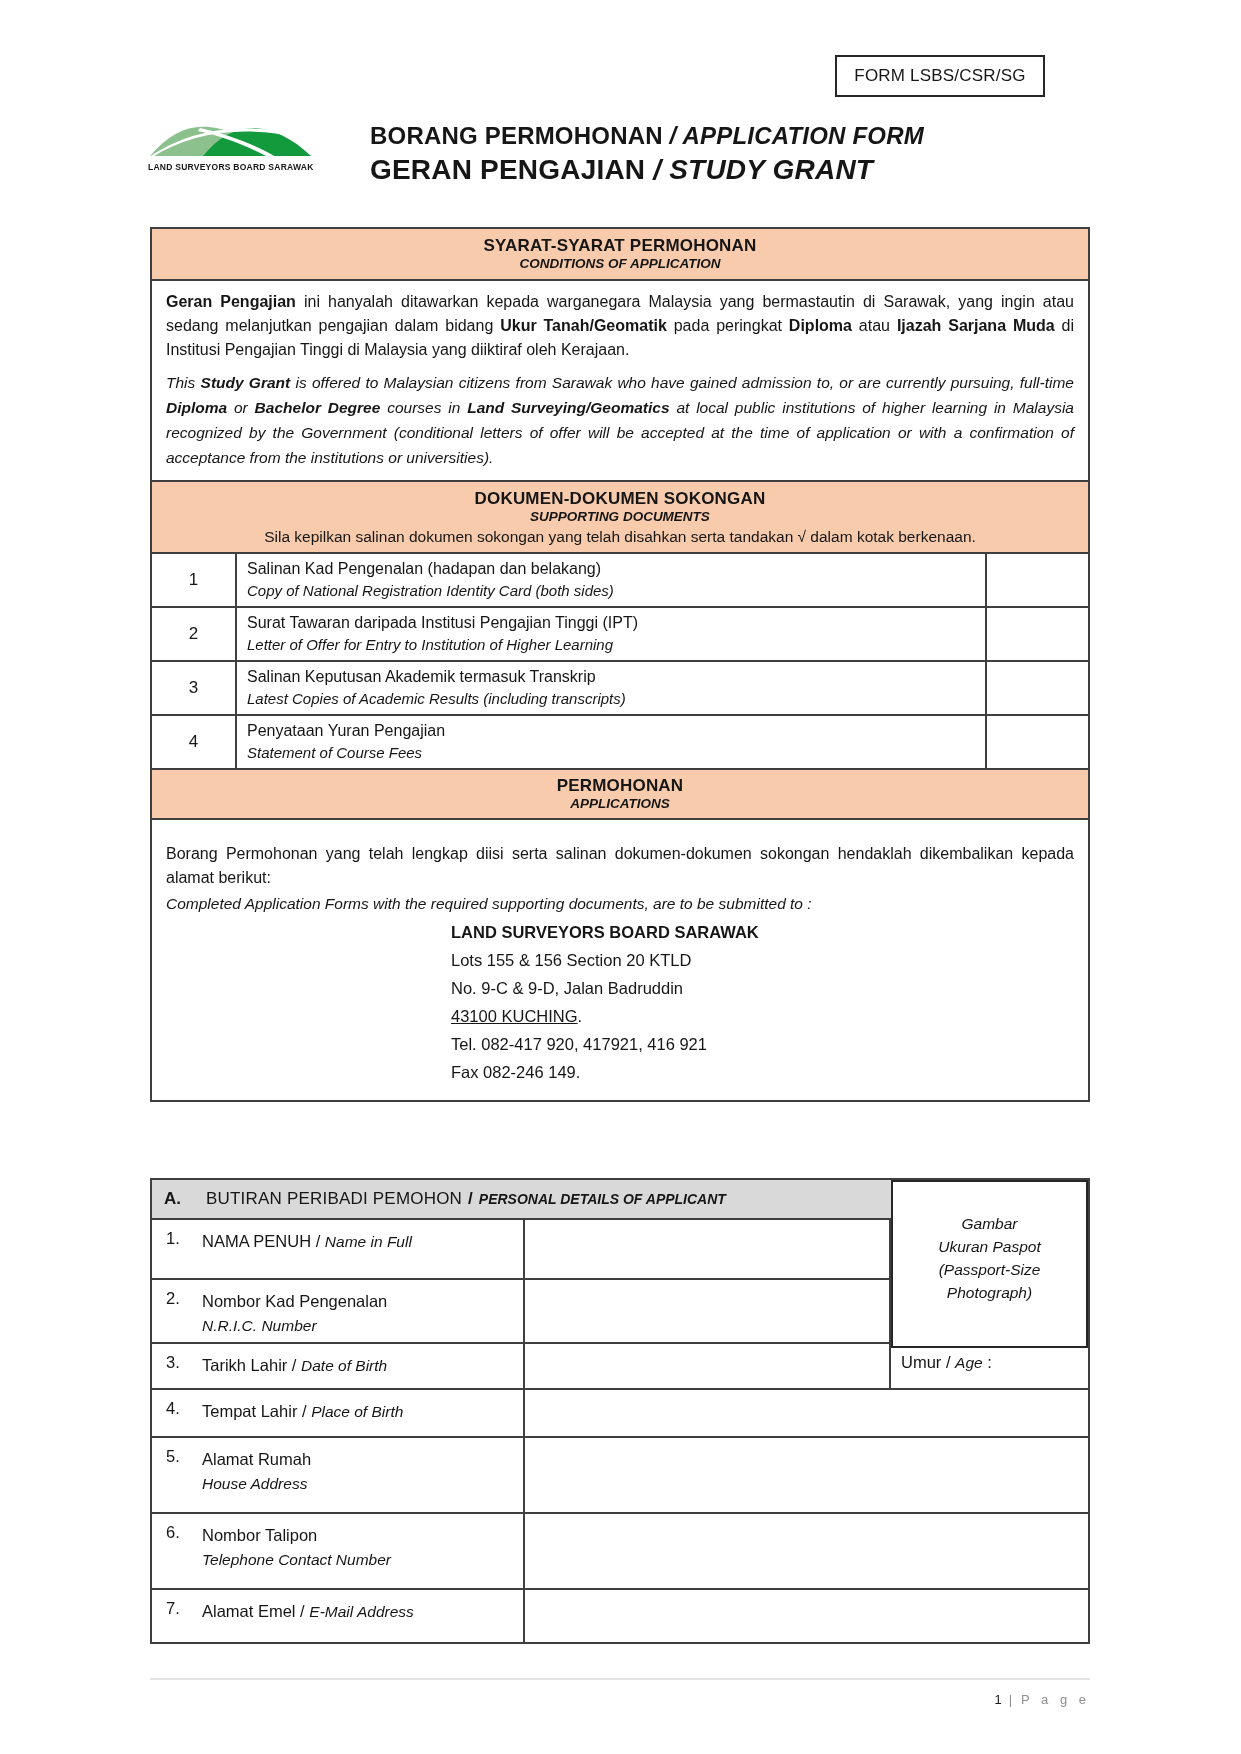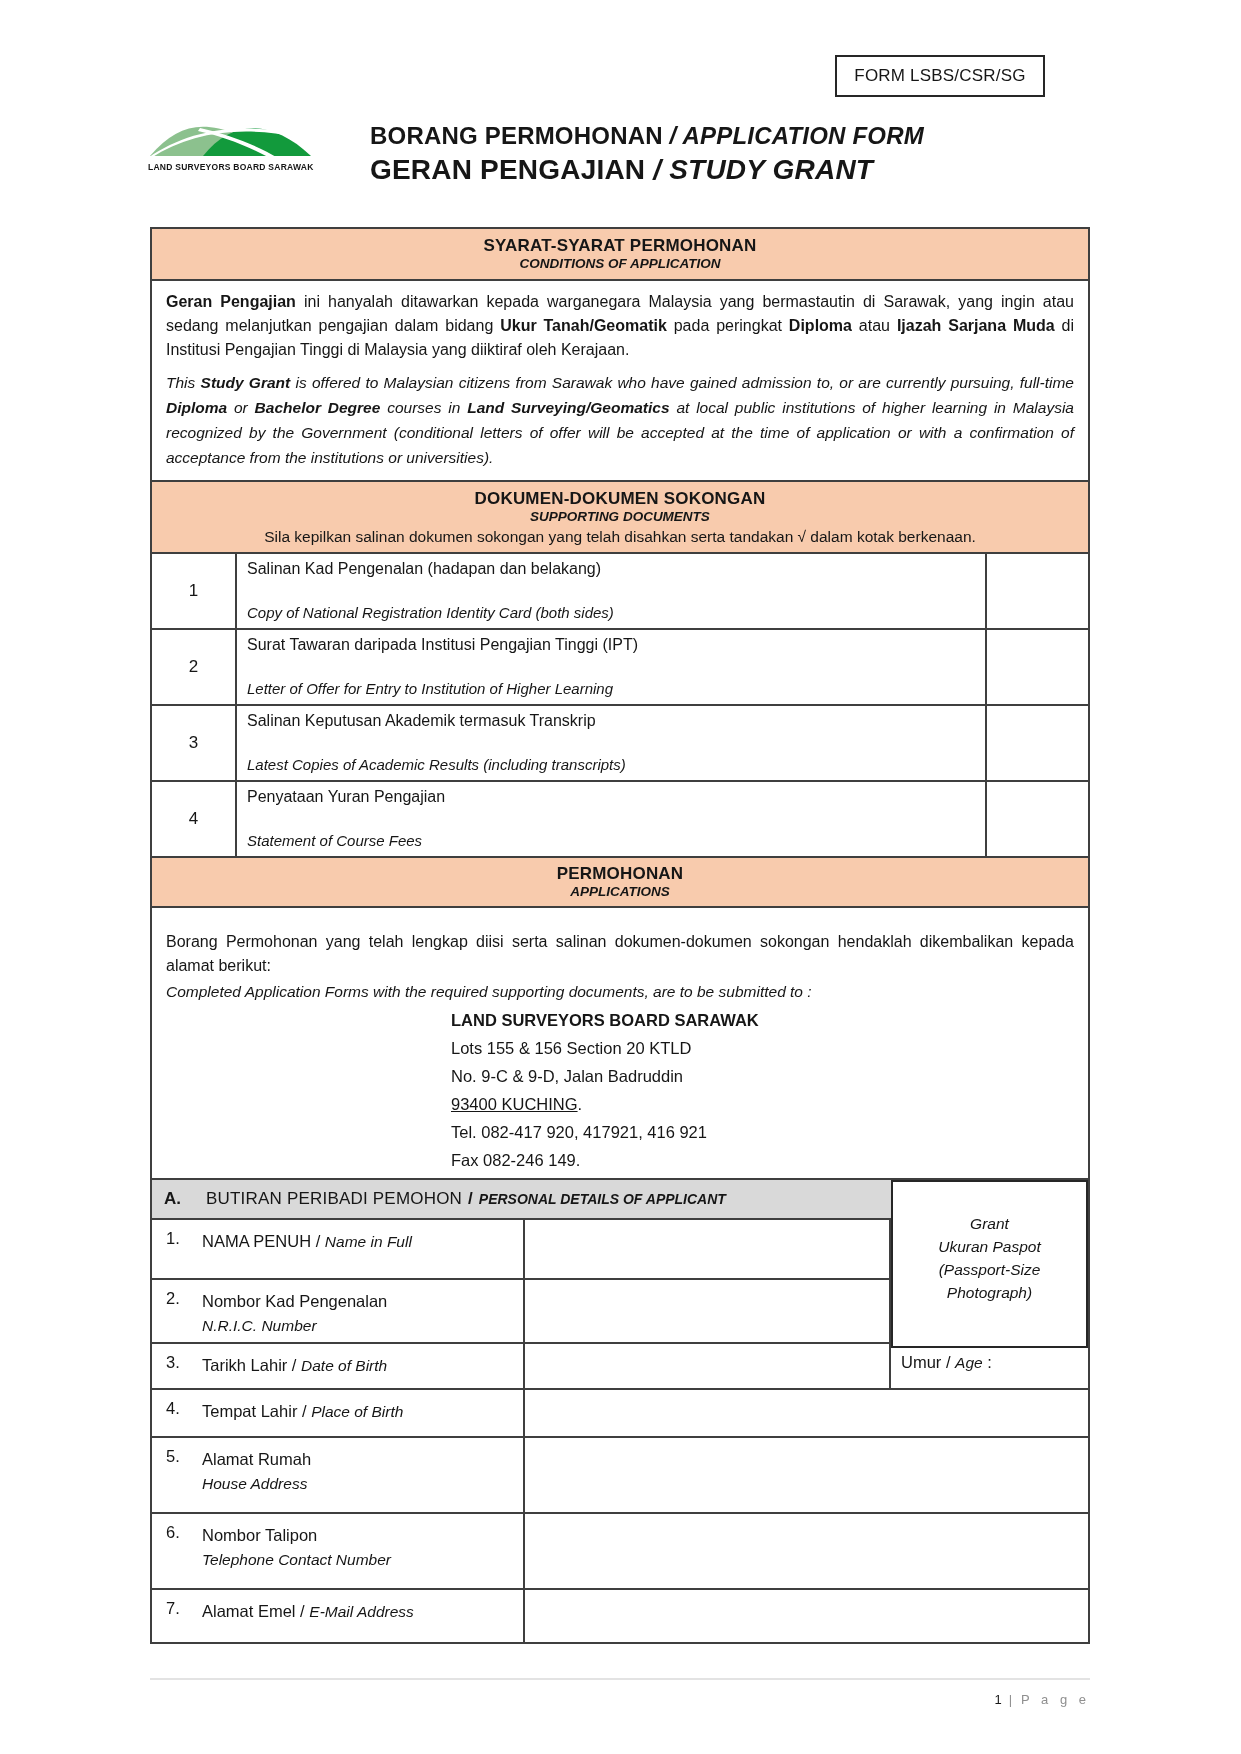"Copy of National Registration Identity" .doc-en { margin-top: 22px -> none }
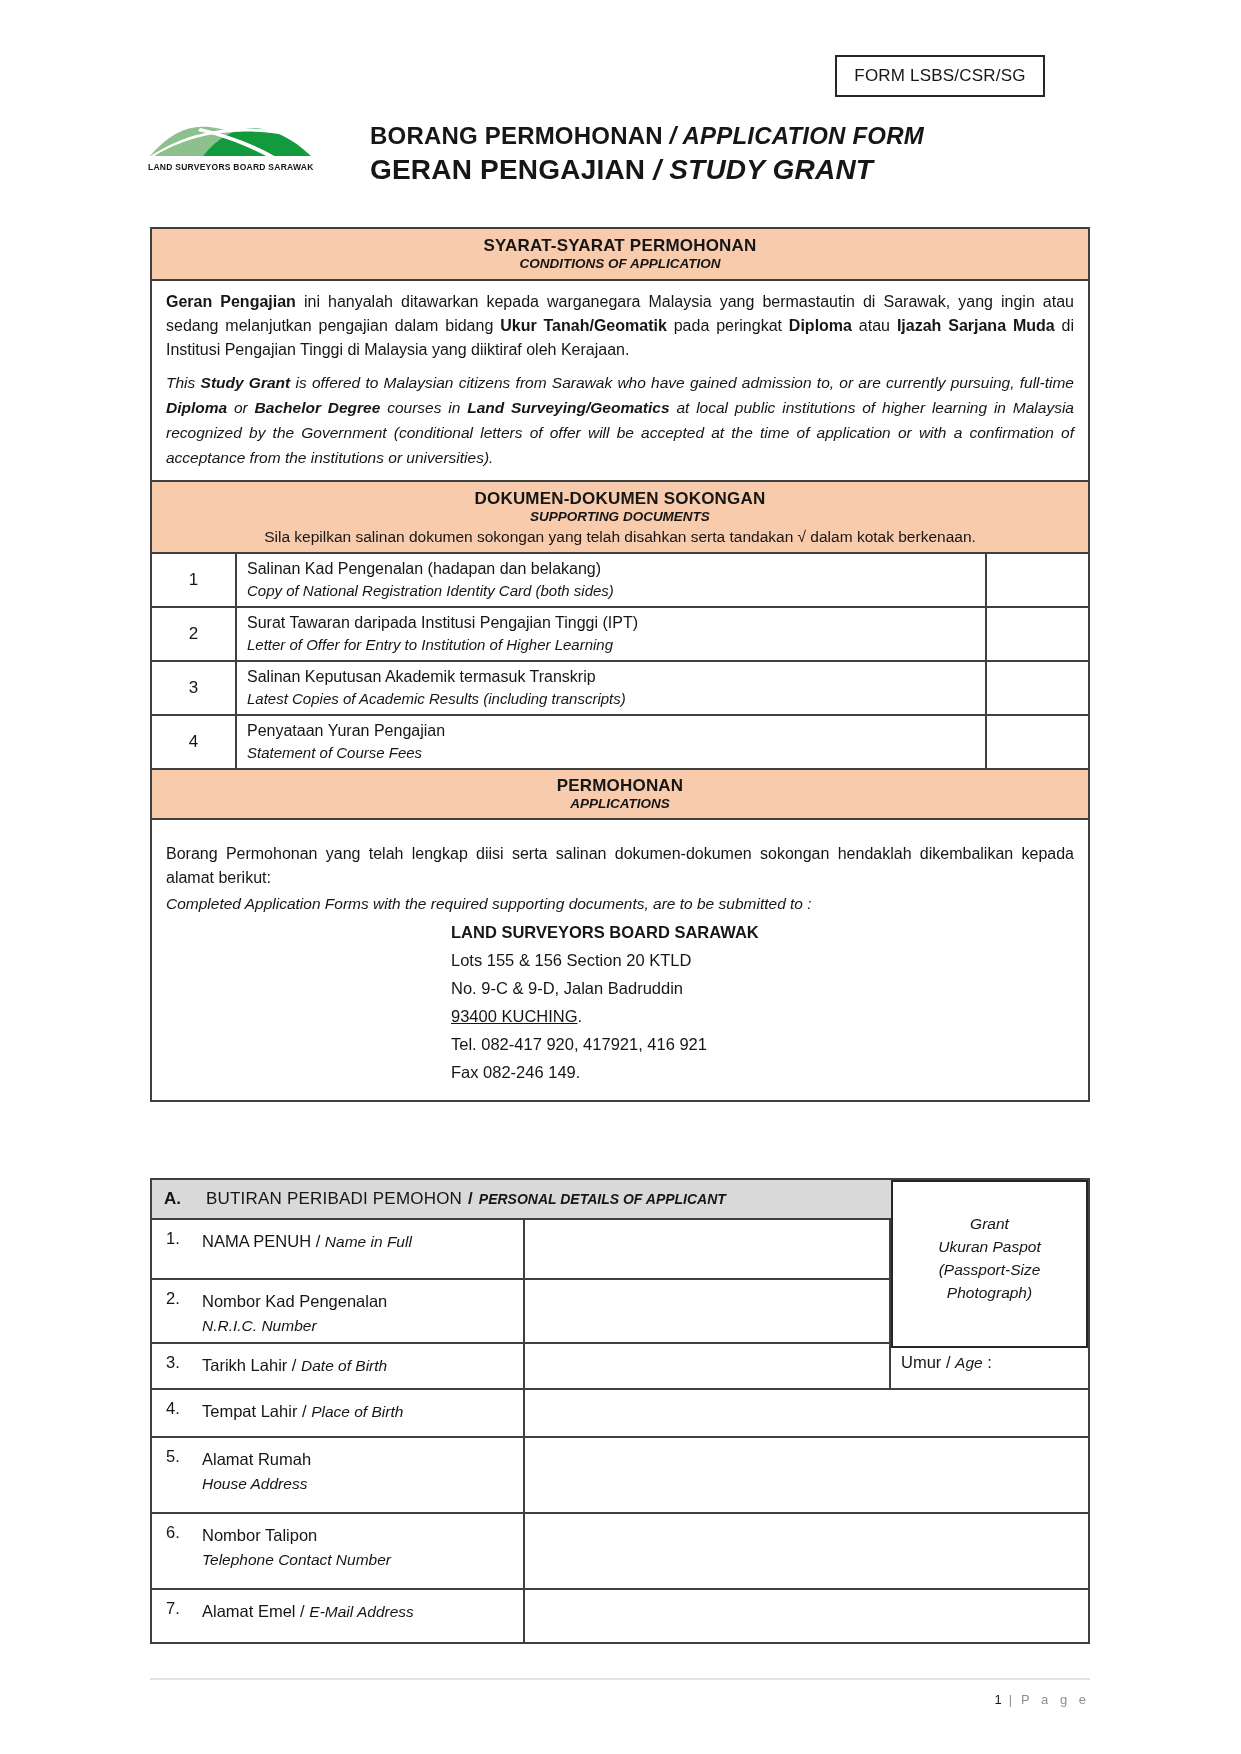"93400 KUCHING" span.u { text: 93400 -> 43100 }
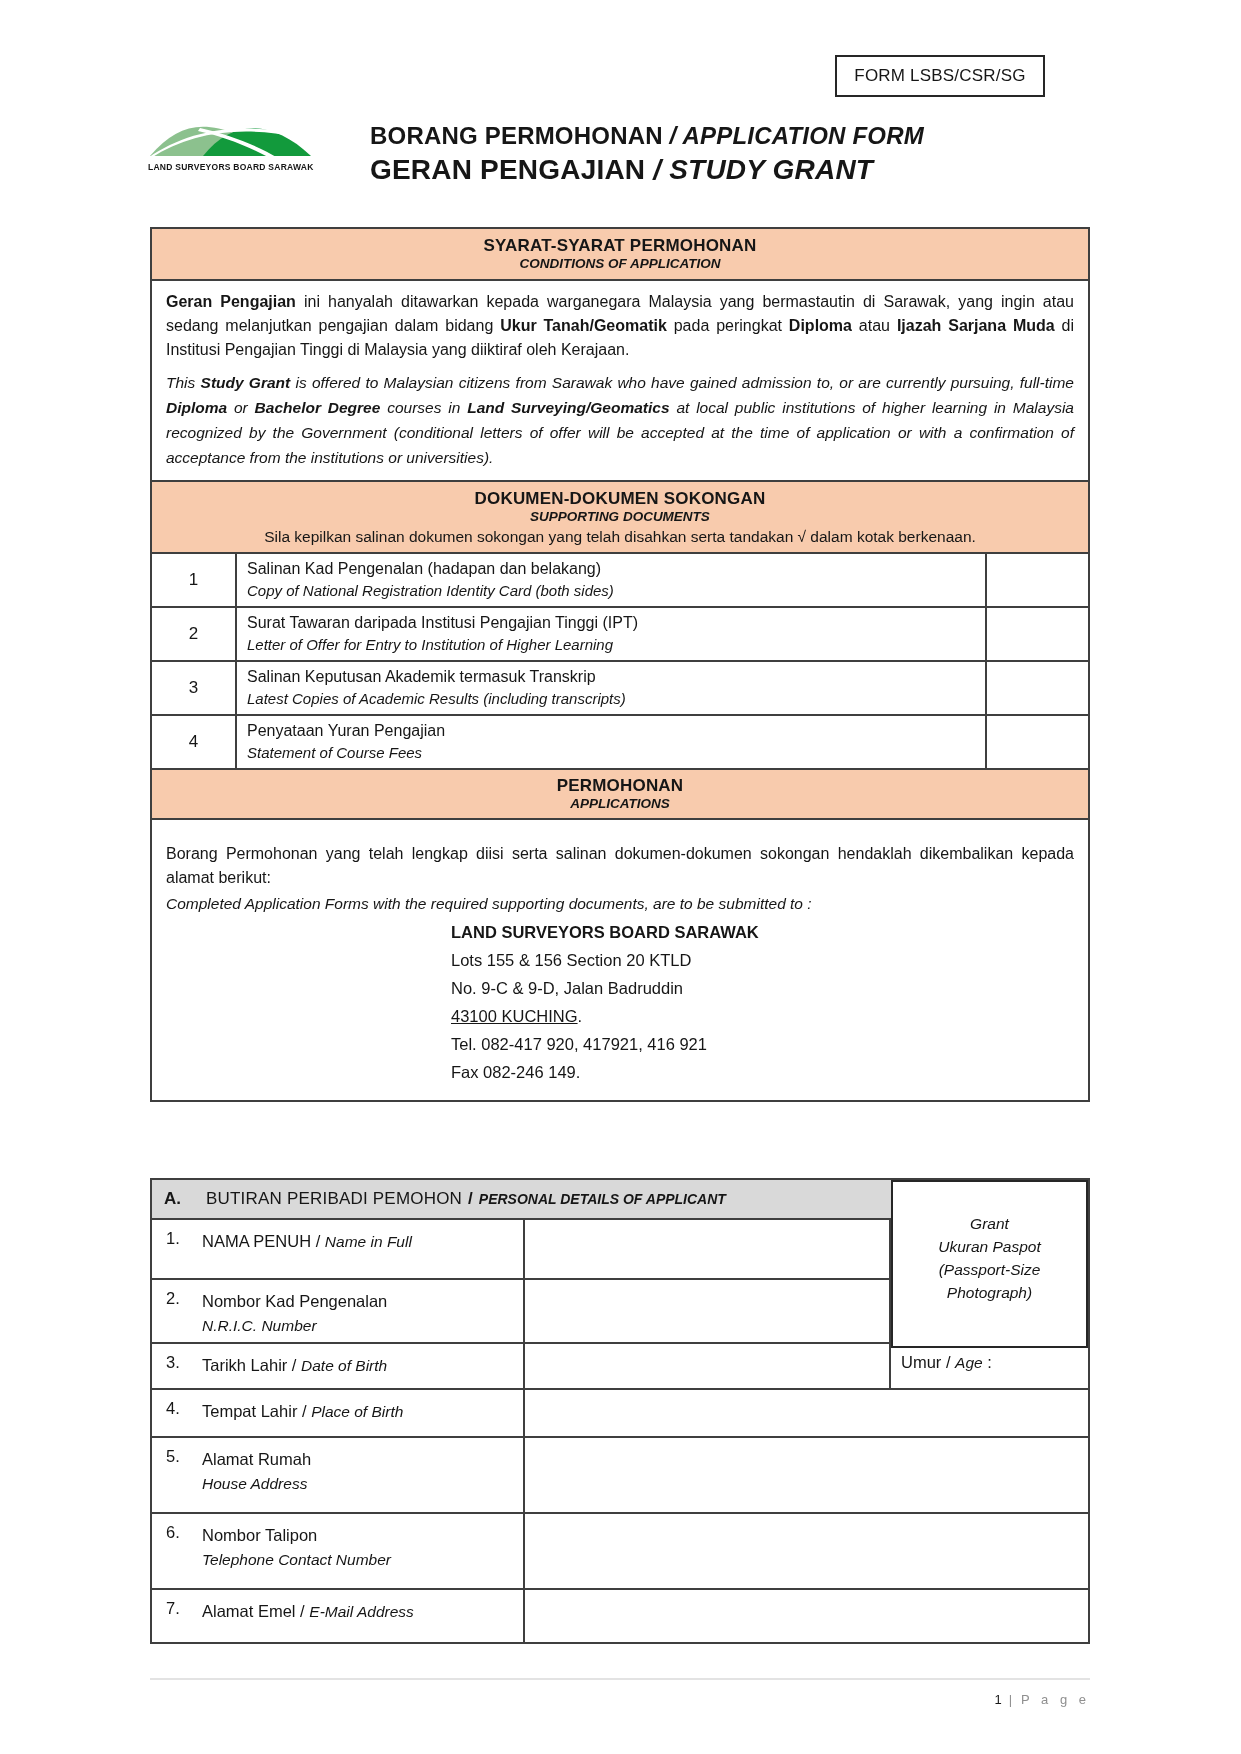"Grant" div { text: Grant -> Gambar }
